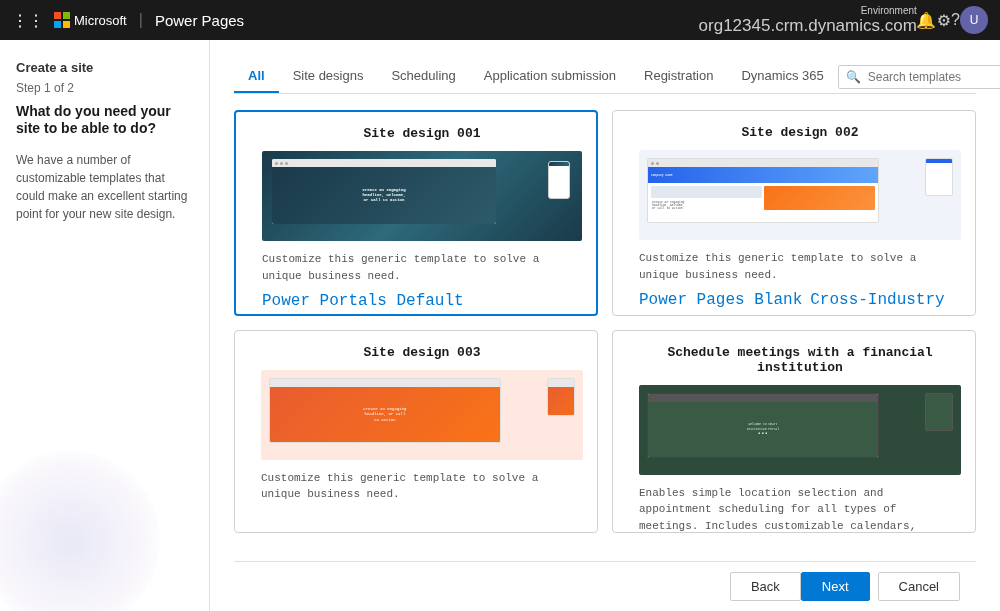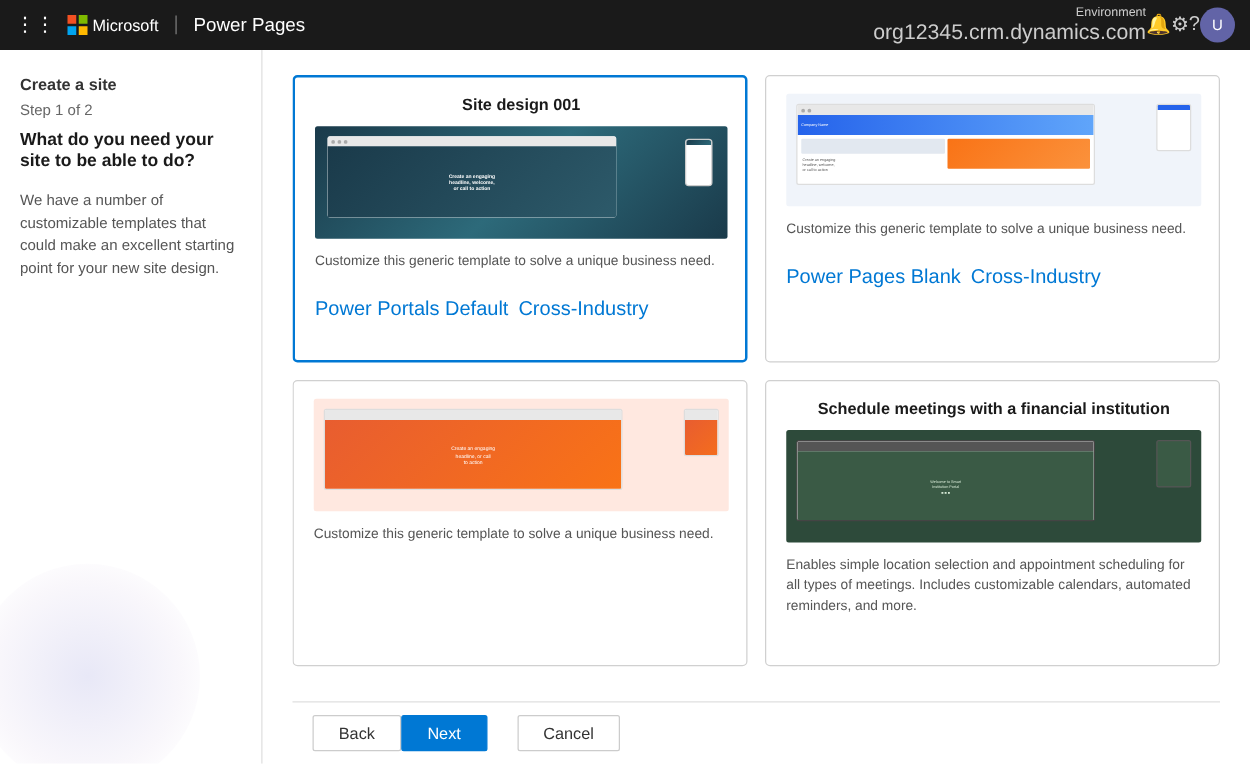"All" div.tabs-row { html: none -> <div> <div>All</div> <div>Site designs</div> <div>Scheduling</div> <div>Application submission</div> <div>Registration</div> <div>Dynamics 365</div> <div> <span>🔍</span> <input> </div> </div> }
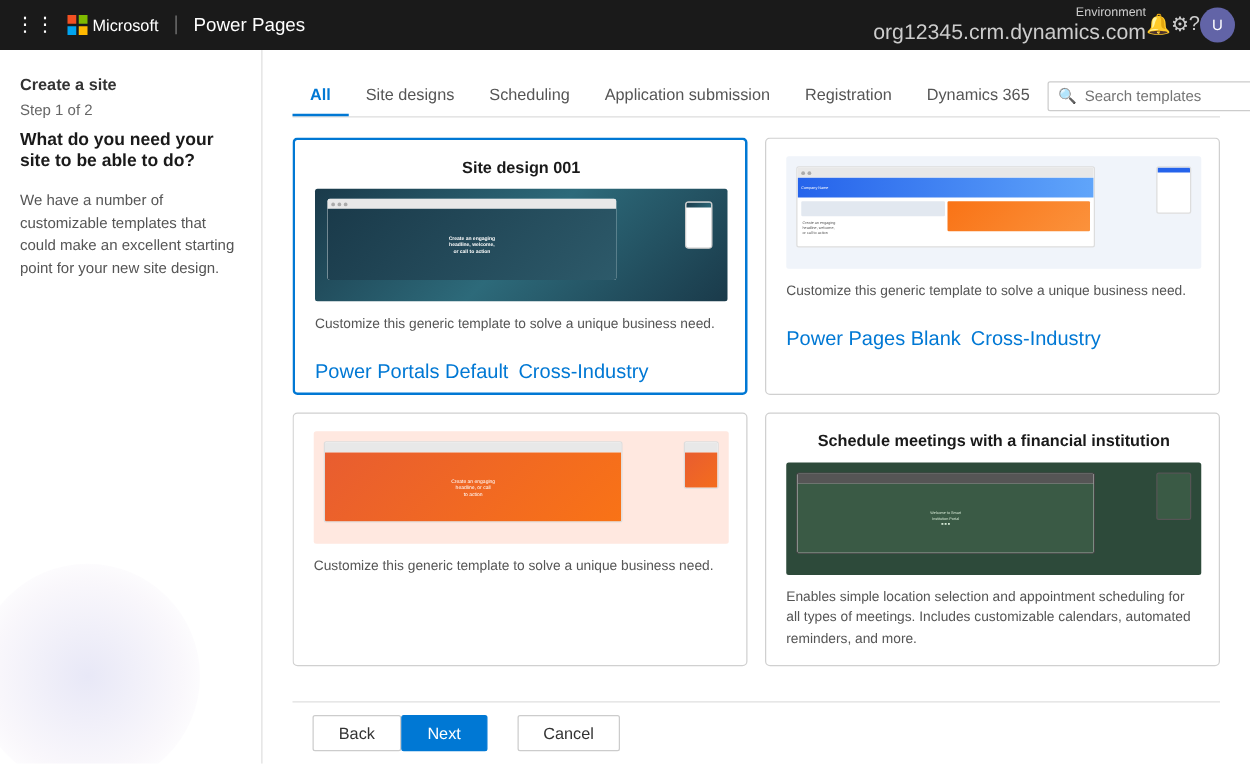"Site design 001" .template-card-inner { font-family: none -> Liberation Mono, monospace; padding: 14px 14px 10px 16px -> 14px 14px 10px 26px }
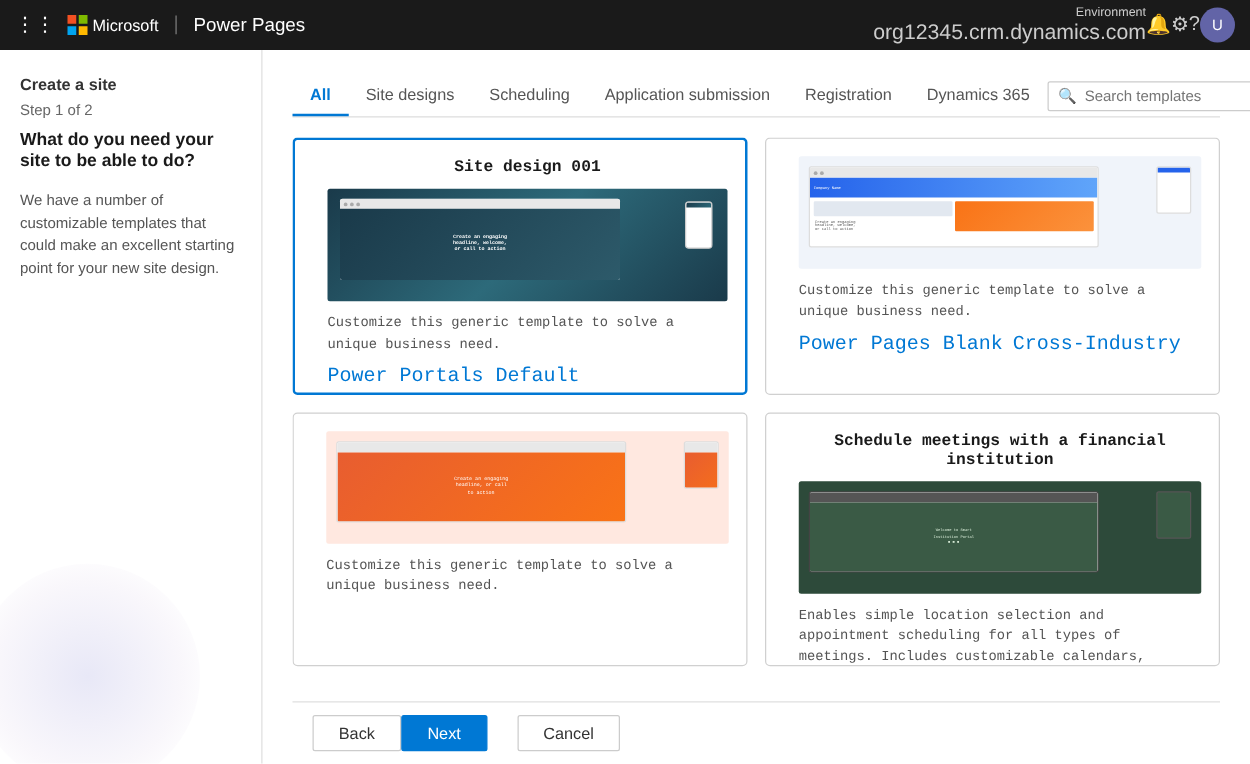"Site design 002" div.template-name { html: none -> <div>Site design 002</div> }
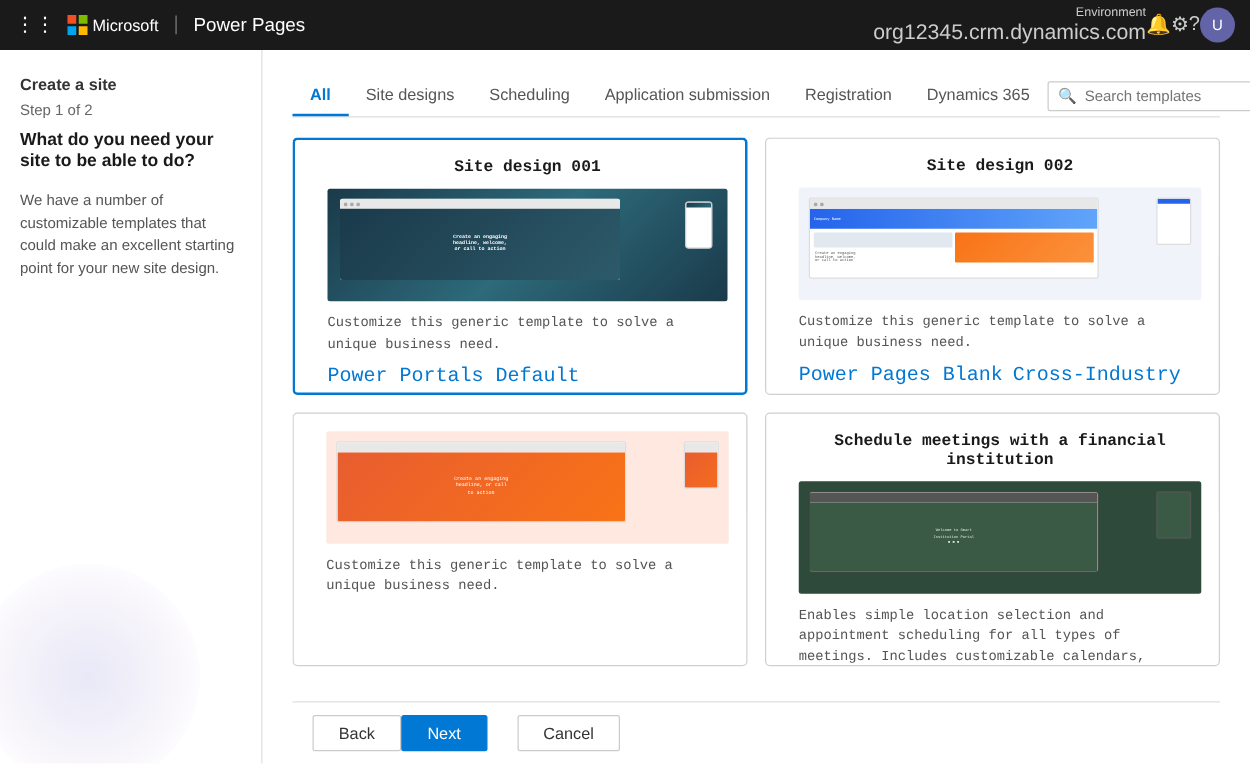"Site design 003" div.template-name { html: none -> <div>Site design 003</div> }
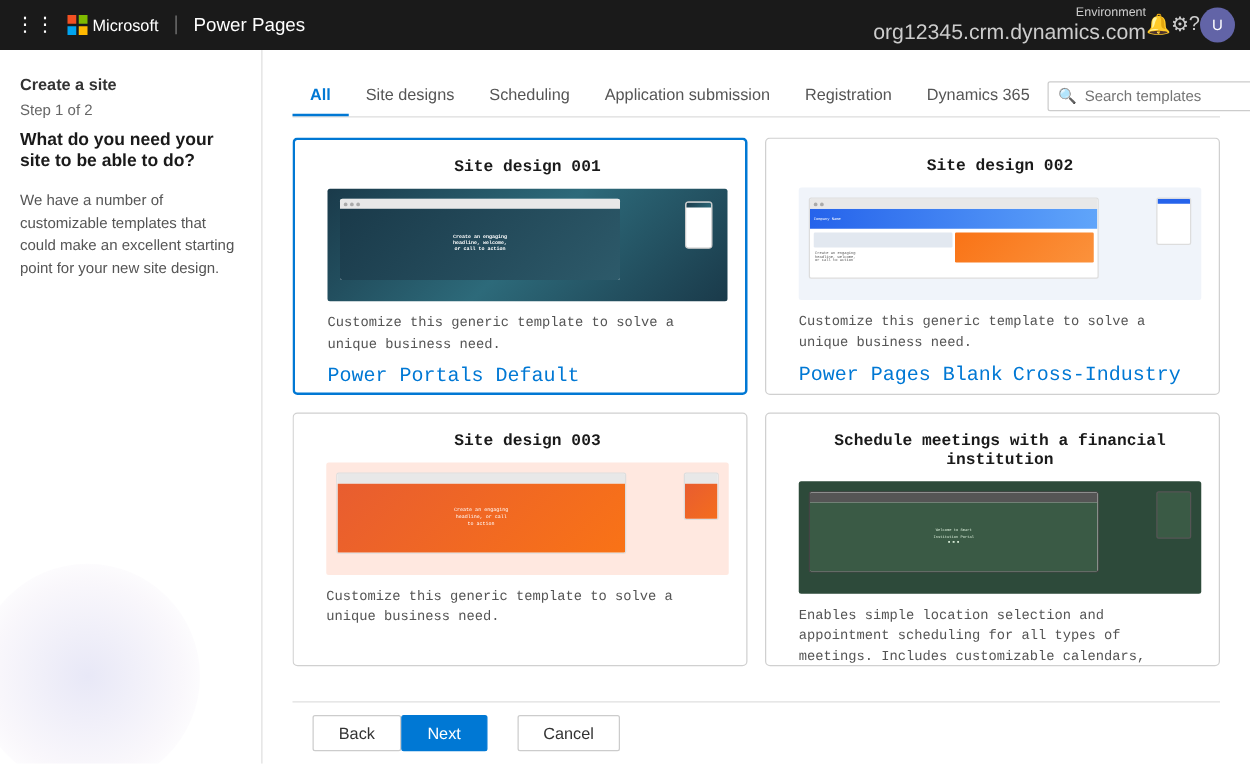"Back" .footer { justify-content: flex-start -> flex-end }
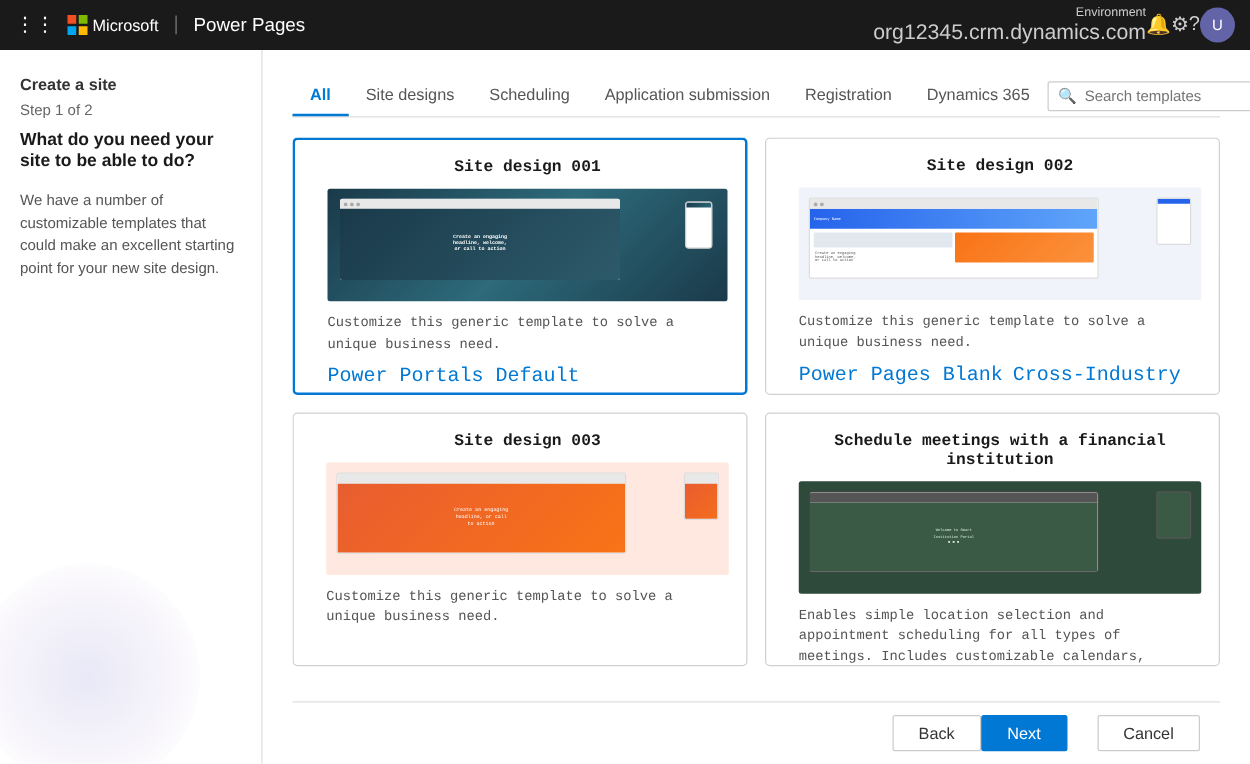"Next" .footer-right { gap: 24px -> 8px }
